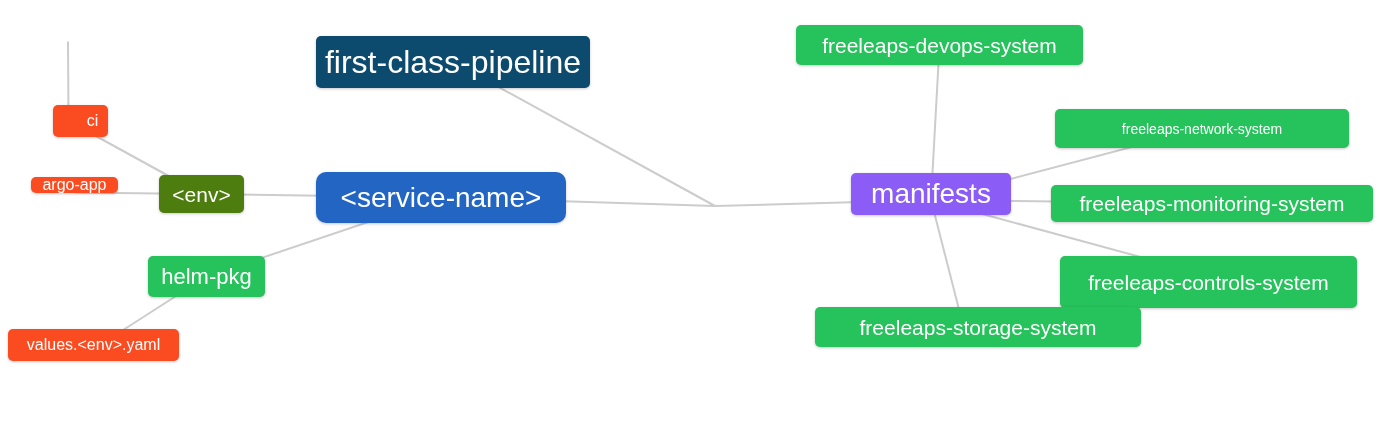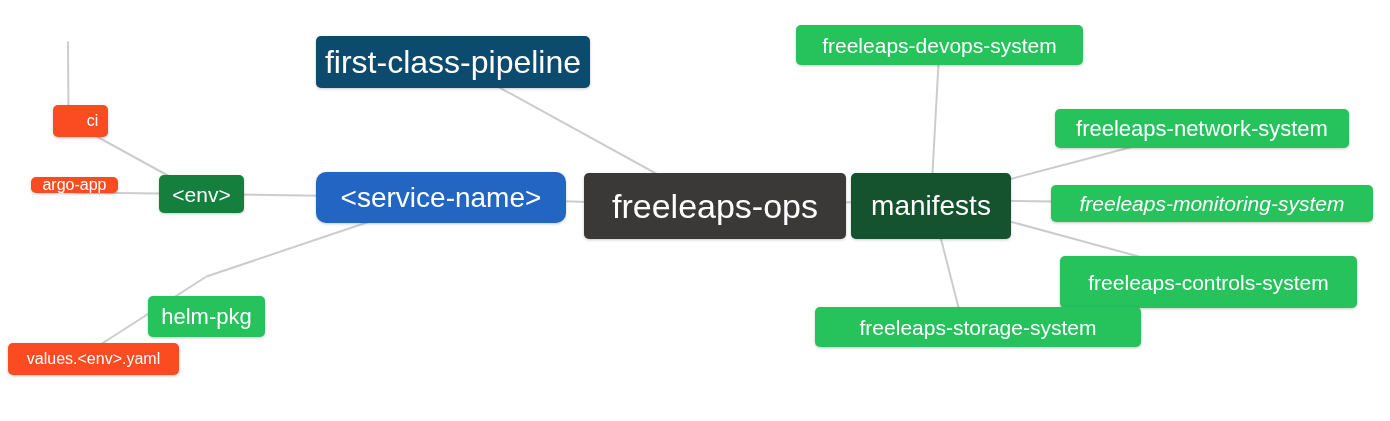"freeleaps-network-system" div.node { font-size: 22px -> 14px }
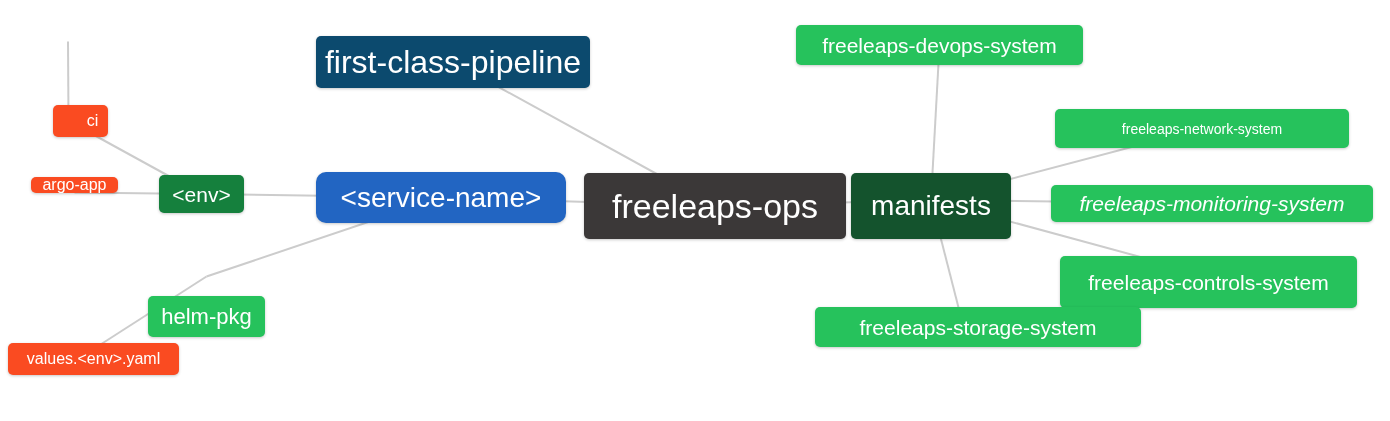"<env>" div.node { background: #15803d -> #4d7c0f }
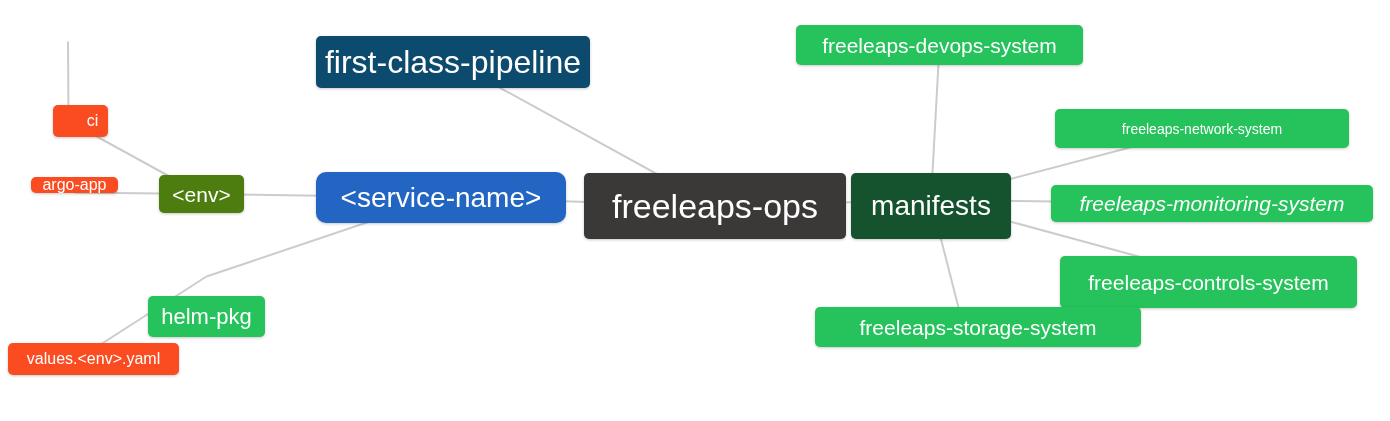"freeleaps-ops" div.node { html: <div>freeleaps-ops</div> -> none }
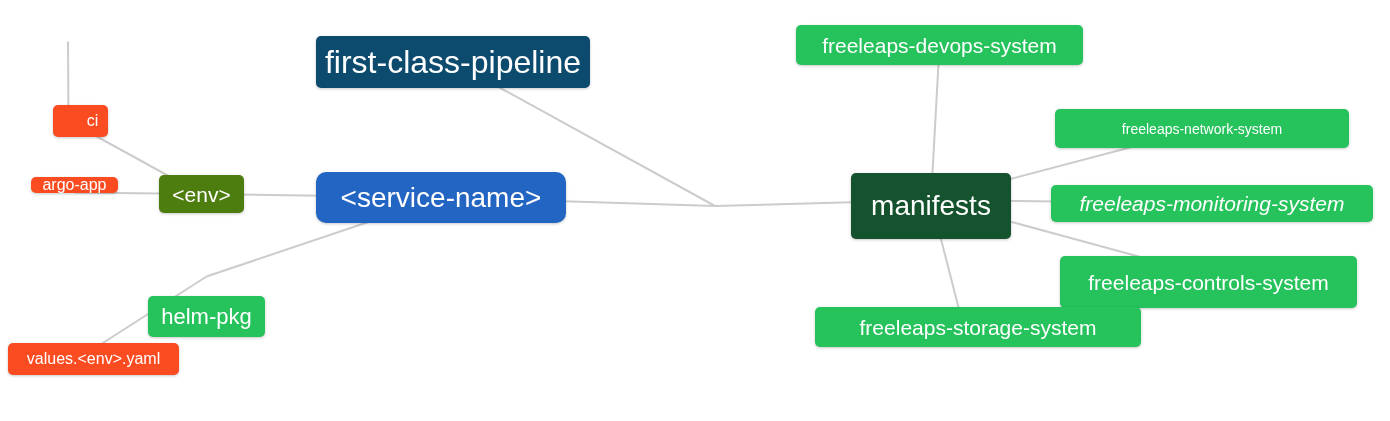"manifests" div.node { background: #14532d -> #8b5cf6; height: 66px -> 42px }
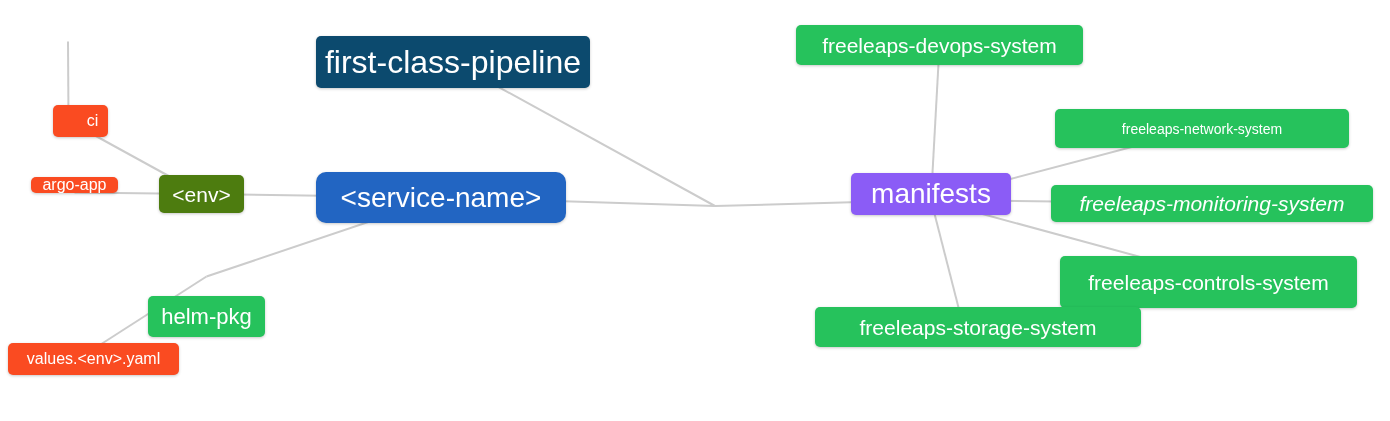"freeleaps-monitoring-system" div.node { font-style: italic -> none }
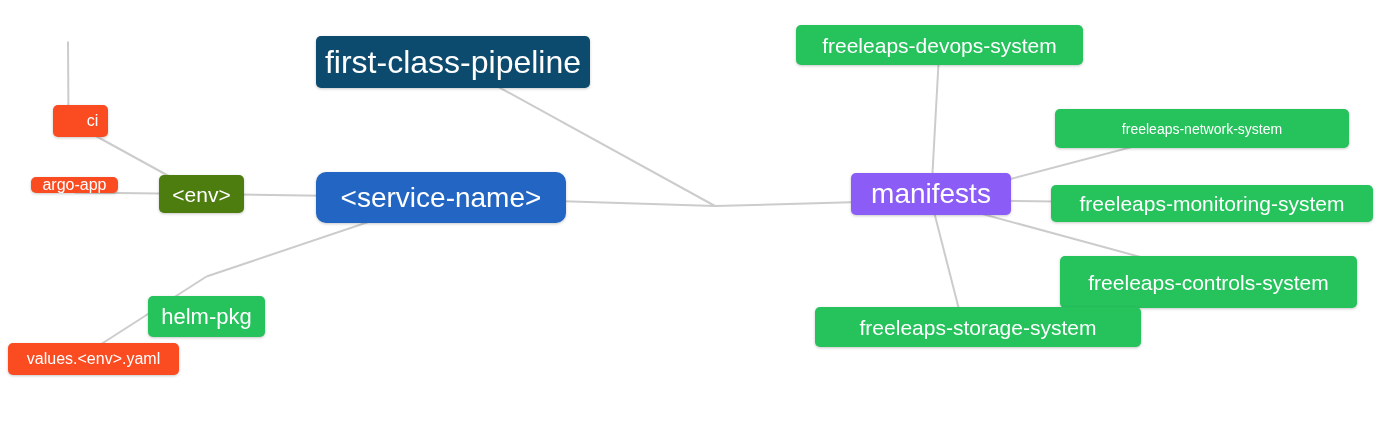"helm-pkg" div.node { margin-top: 40px -> none }
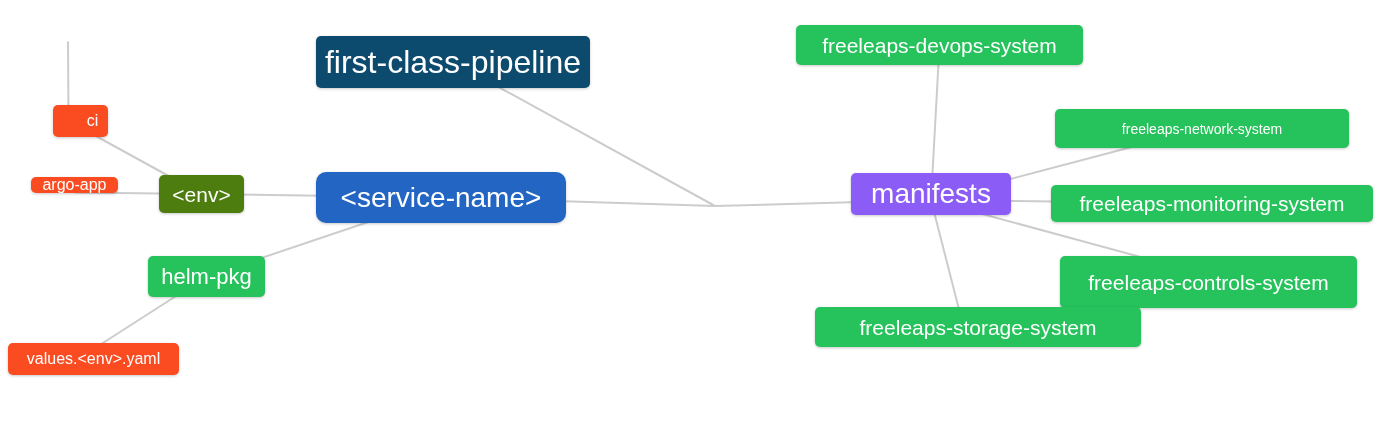"values.<env>.yaml" div.node { top: 343px -> 329px }
